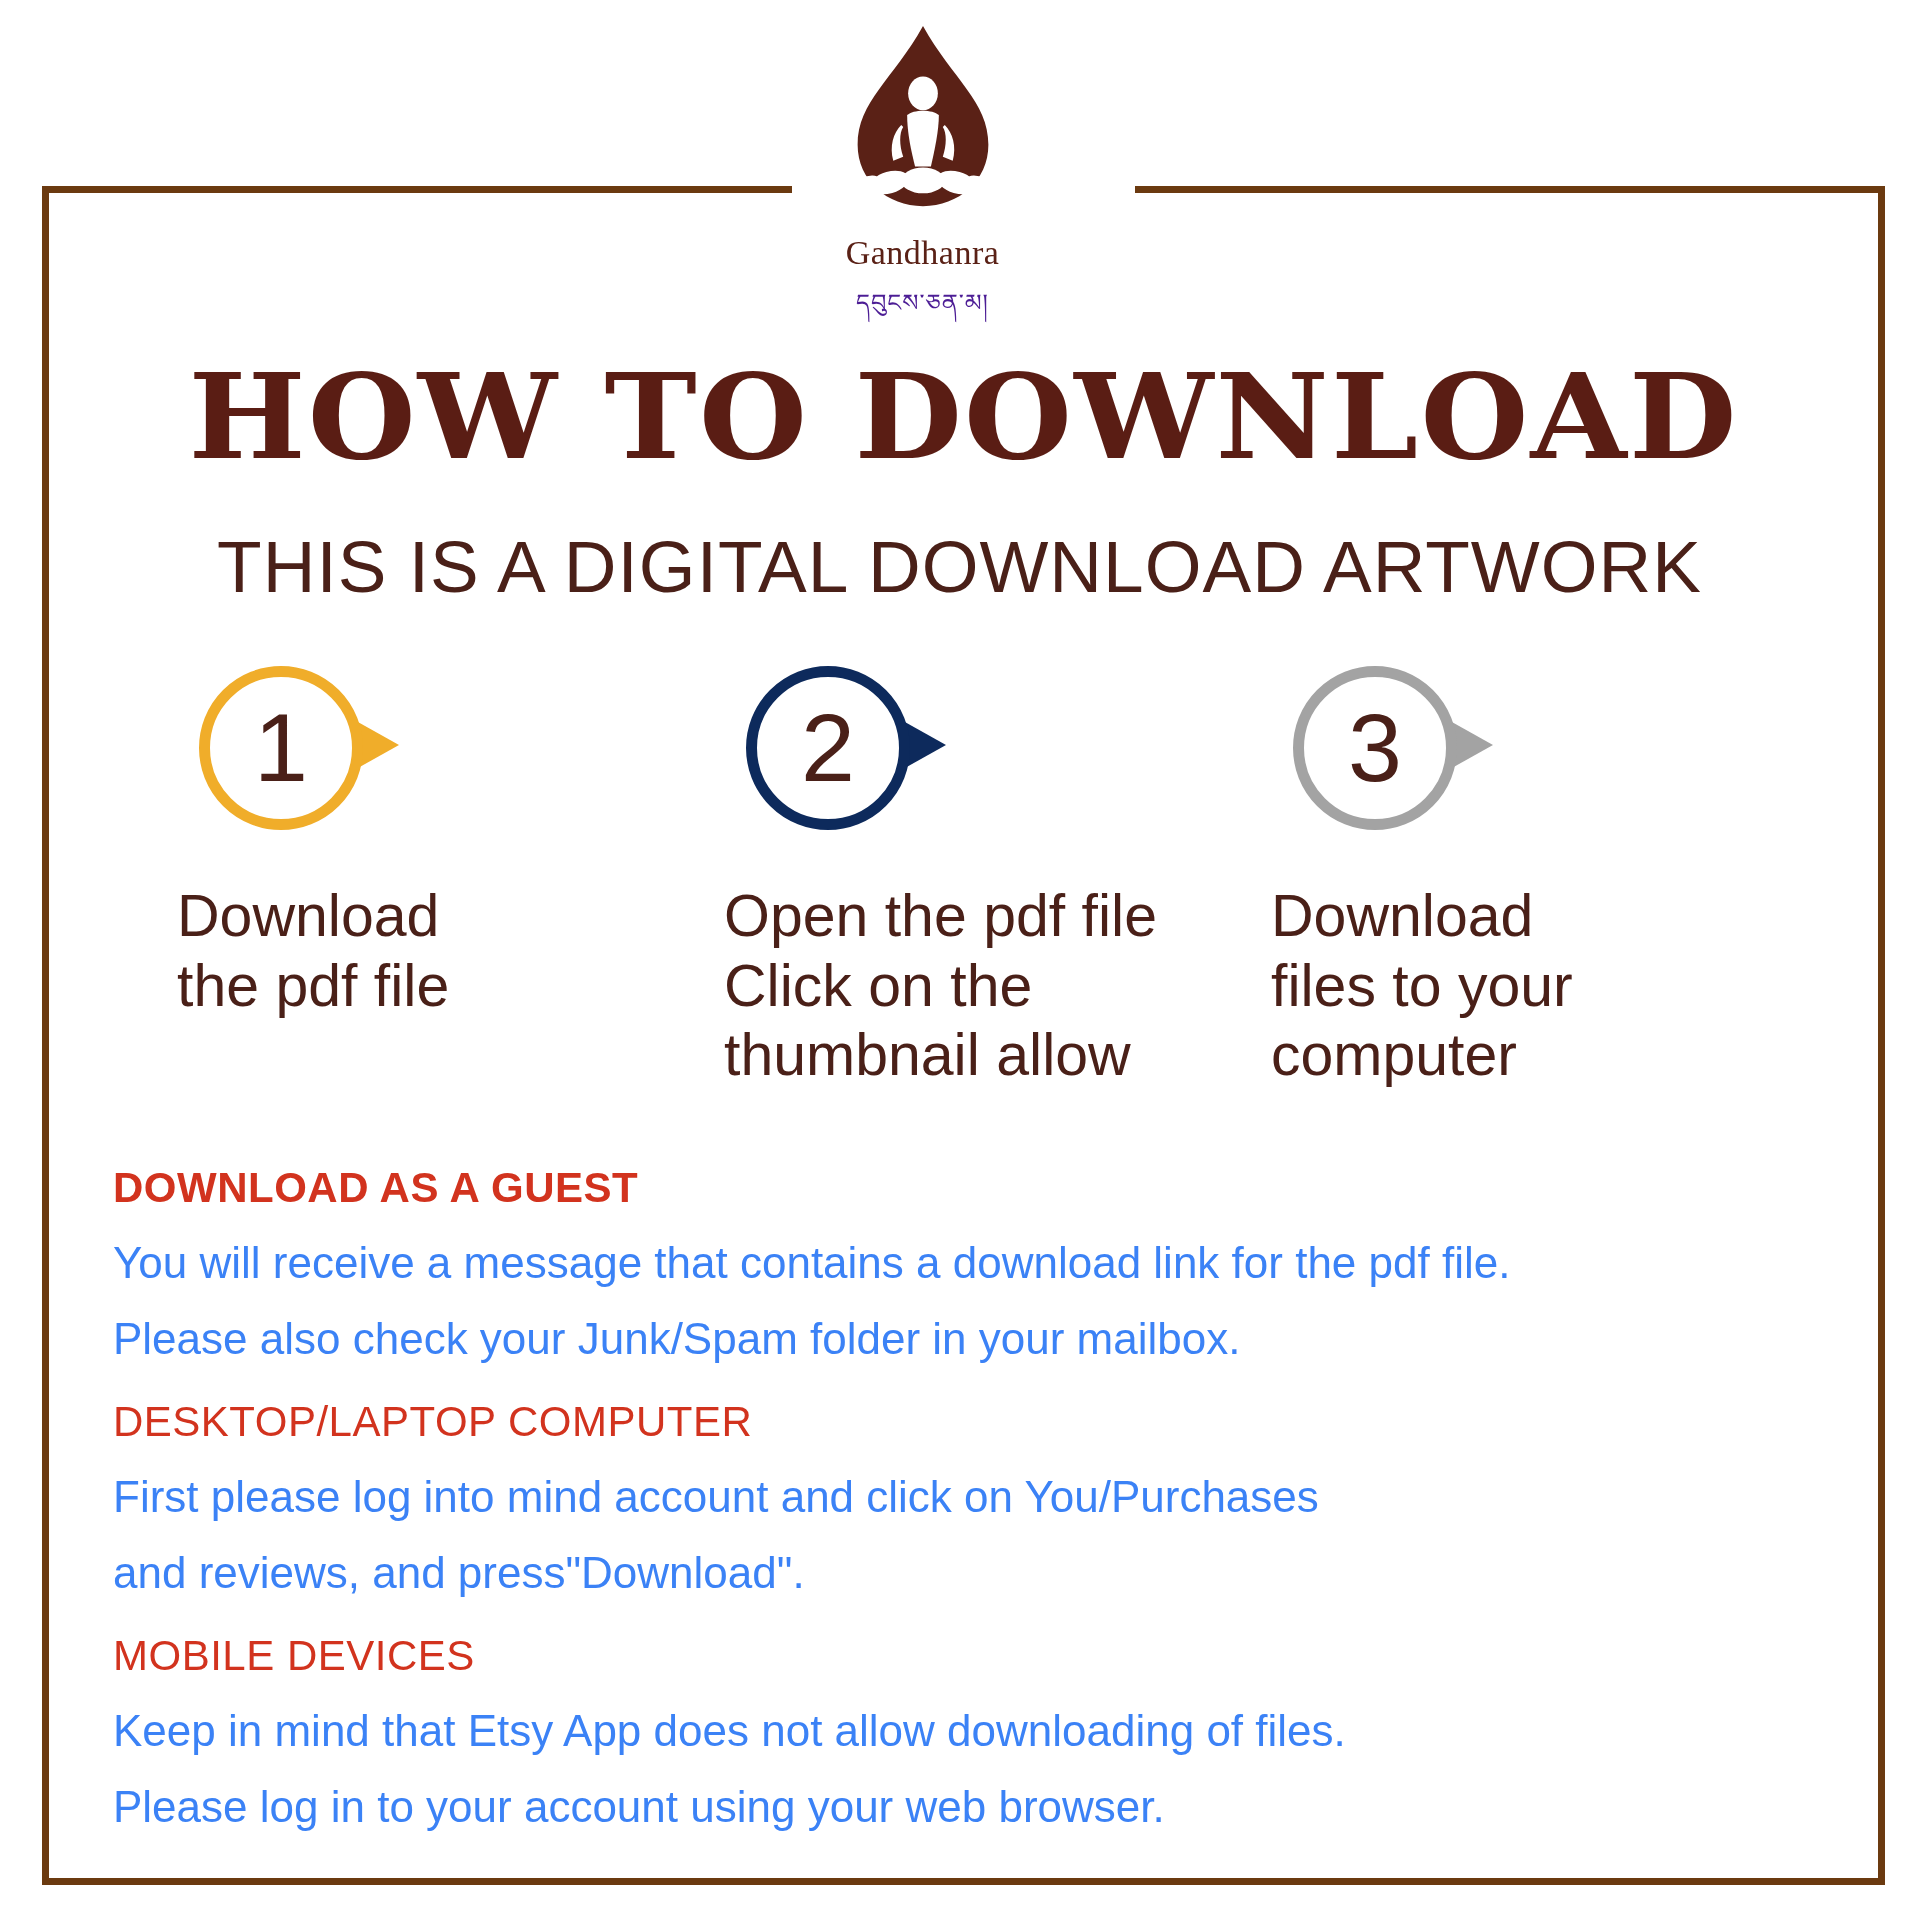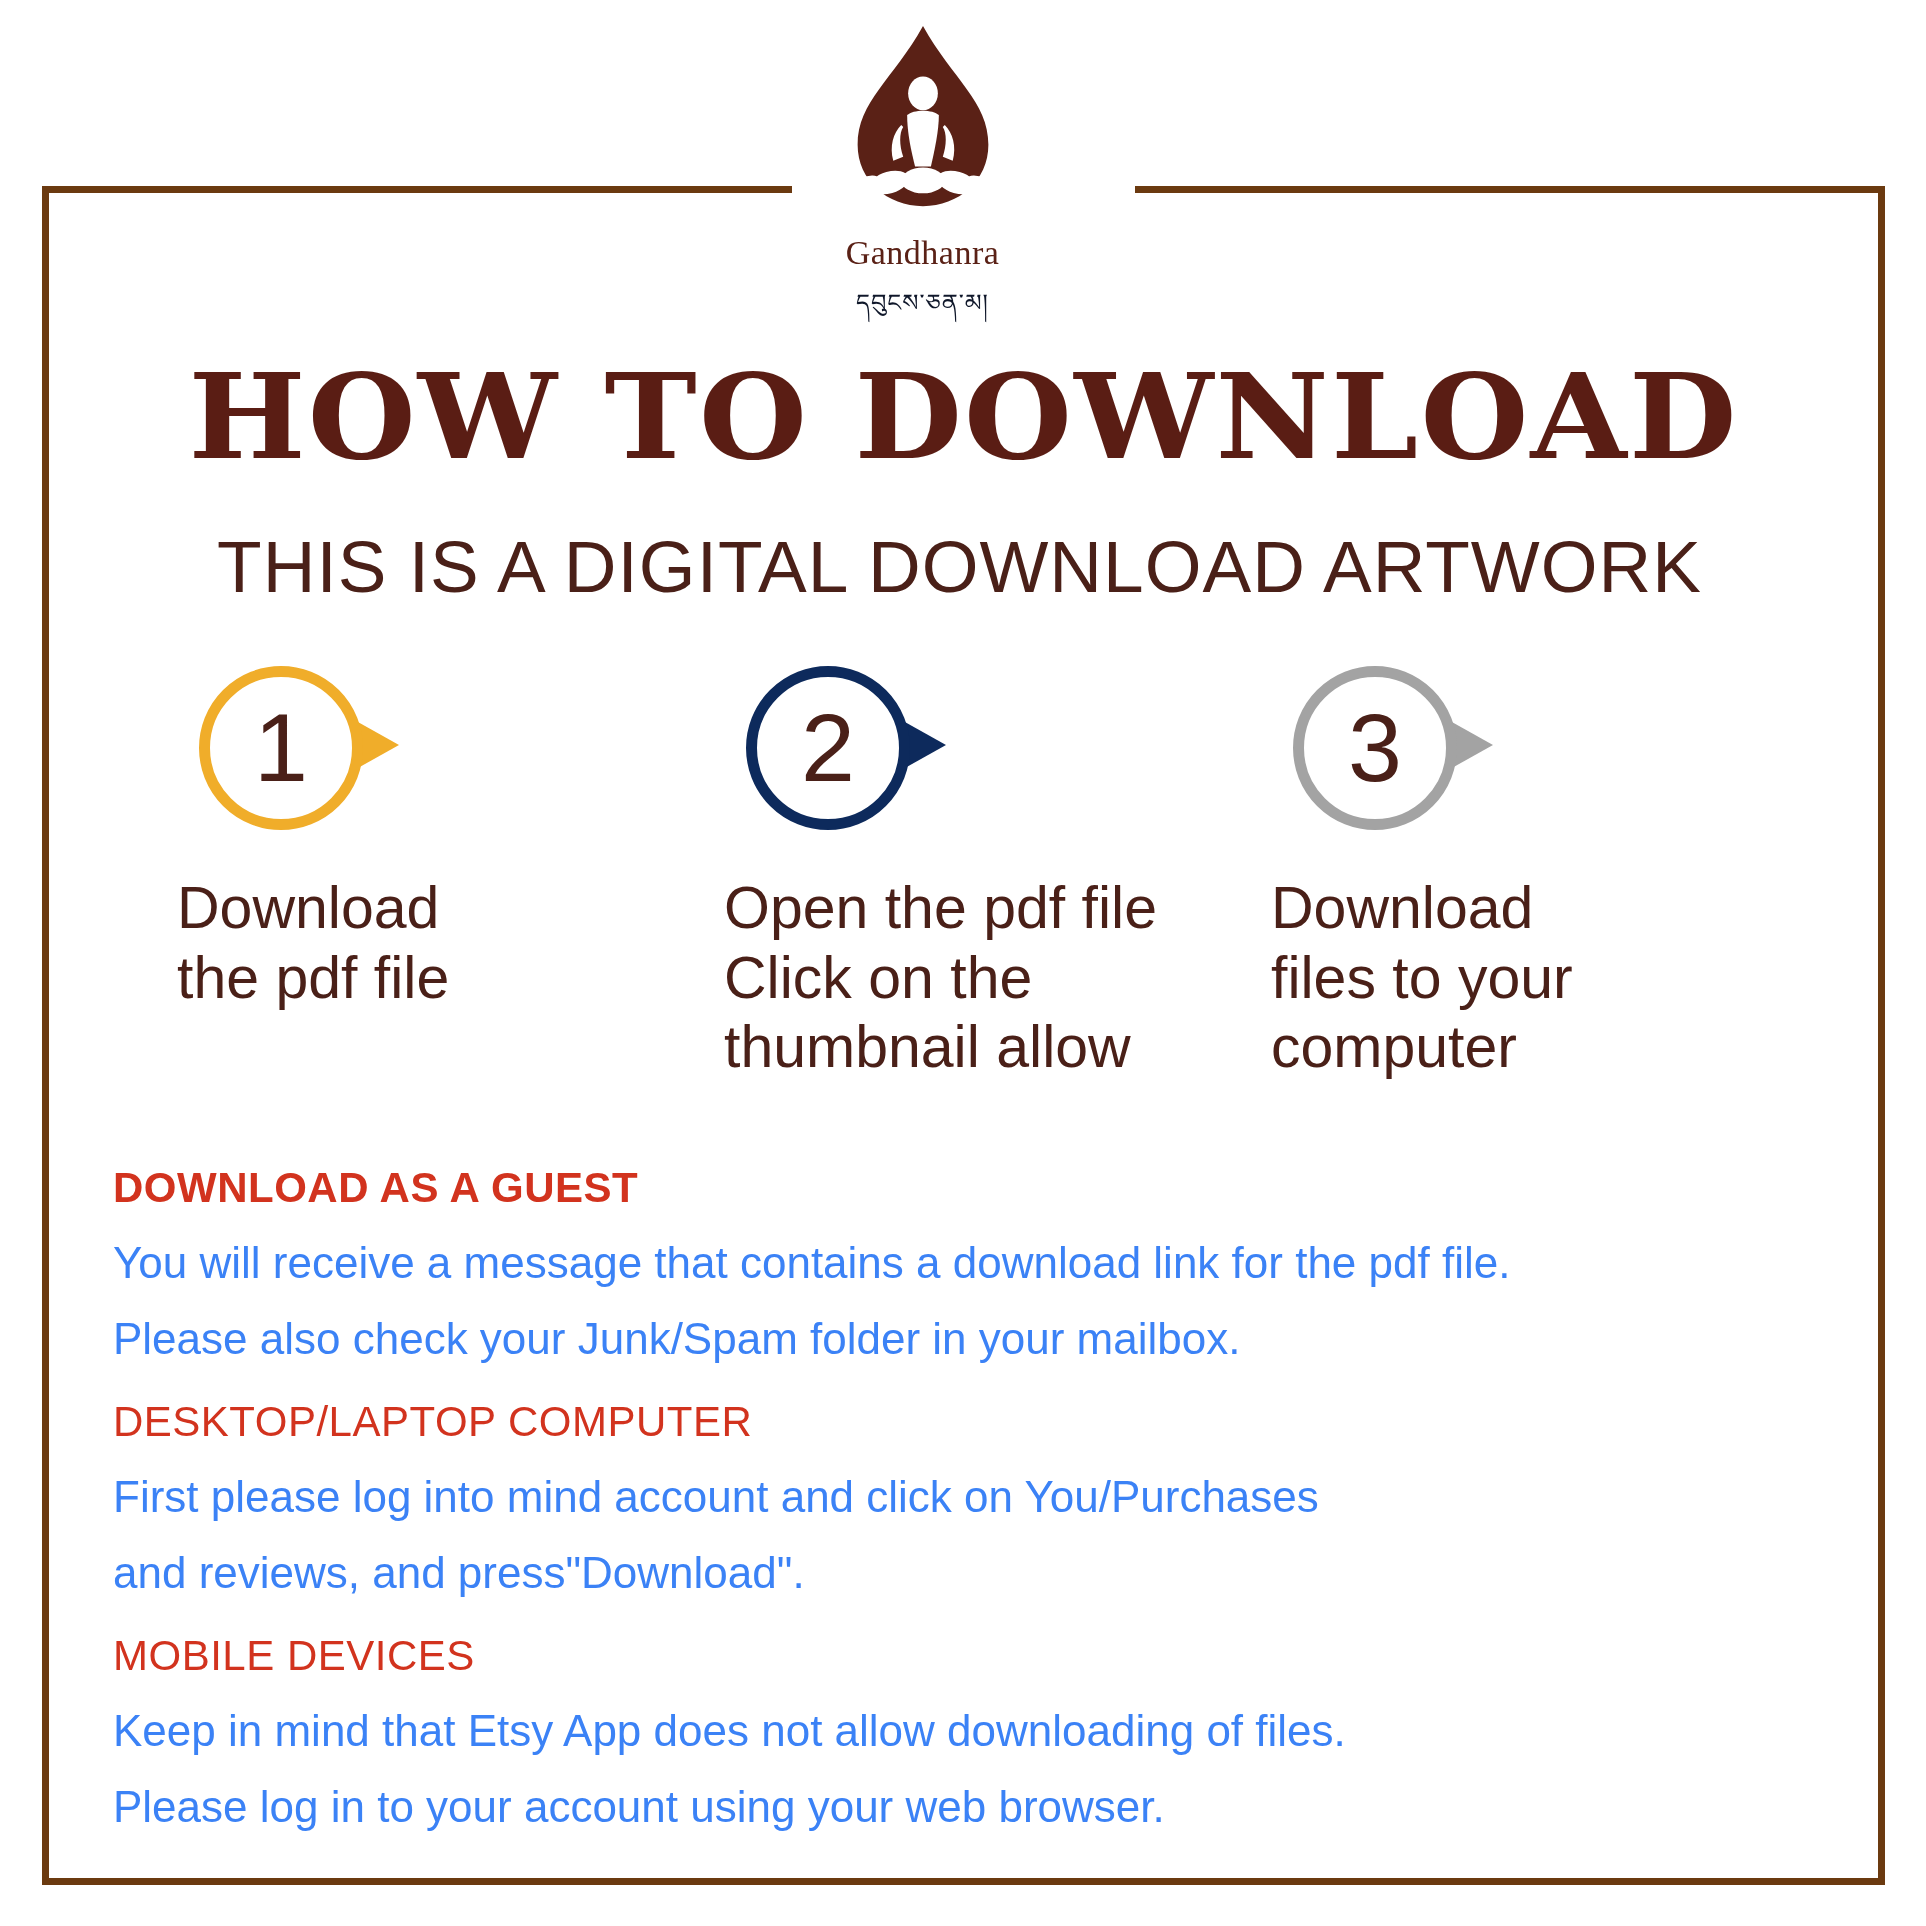"དབུངས་ཅན་མ།" .logo-tib { color: #0f172a -> #4c1d95 }
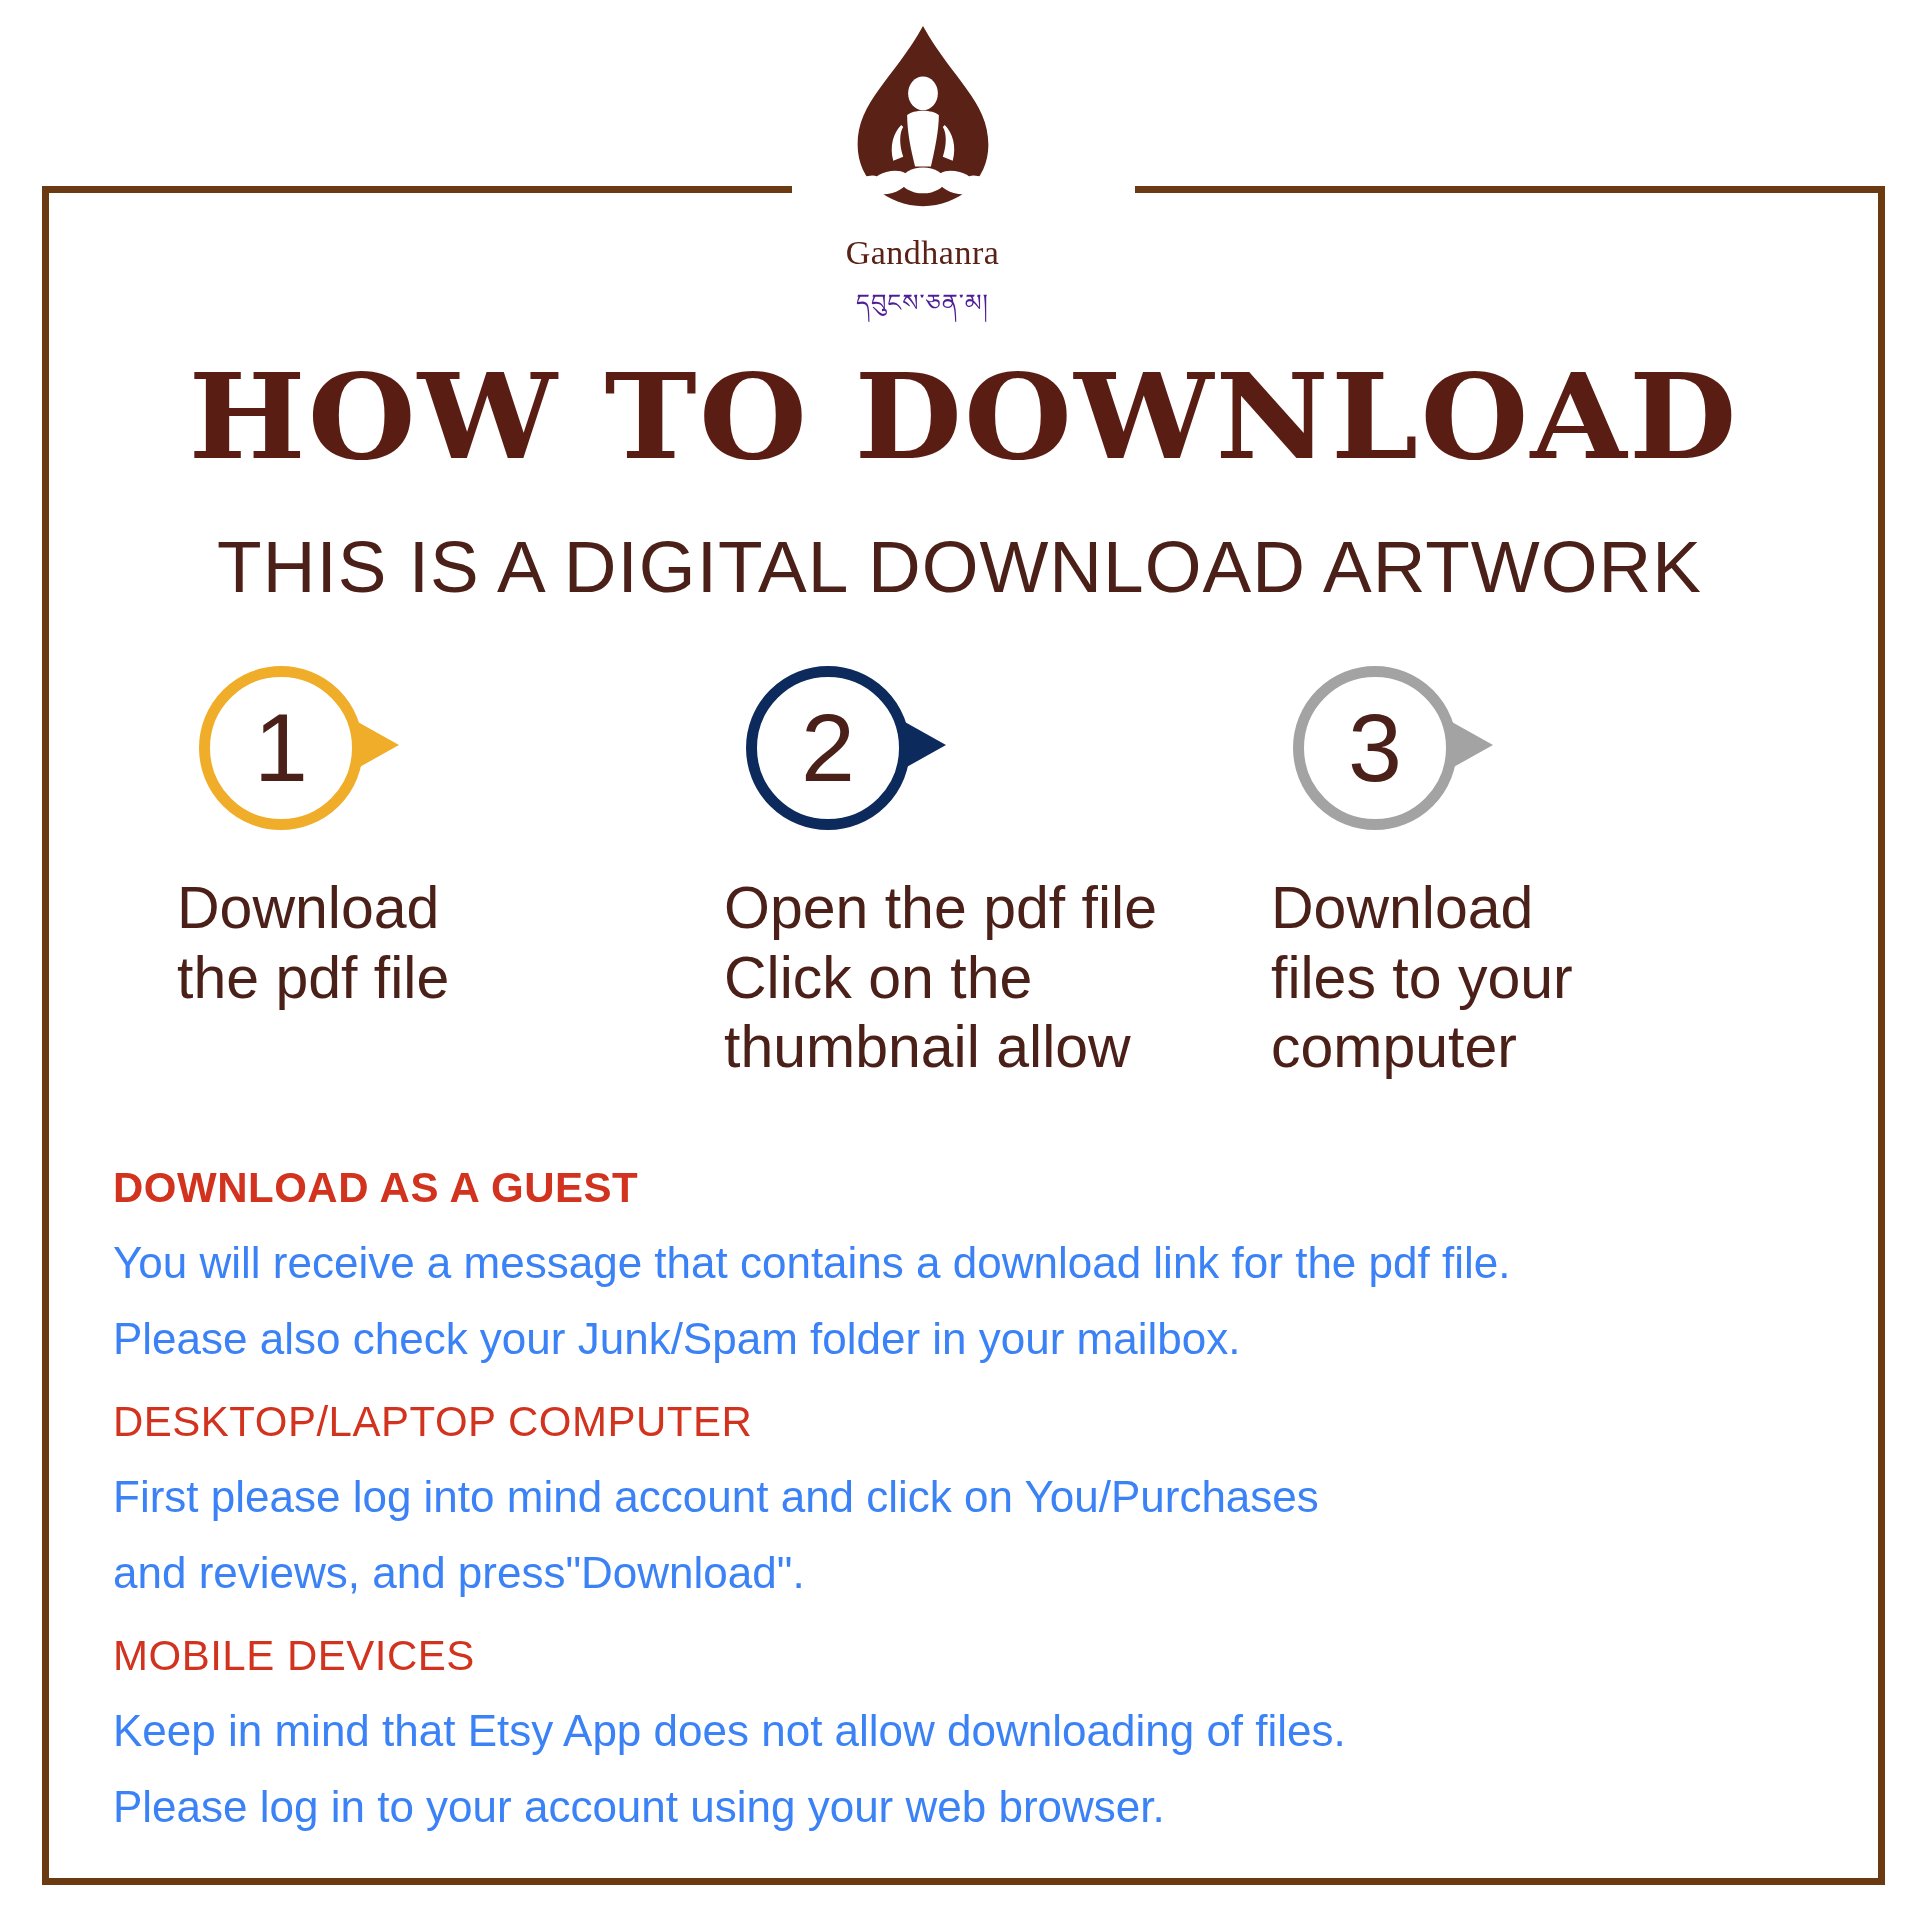"Download" .step-text { margin-top: 22px -> 30px }
